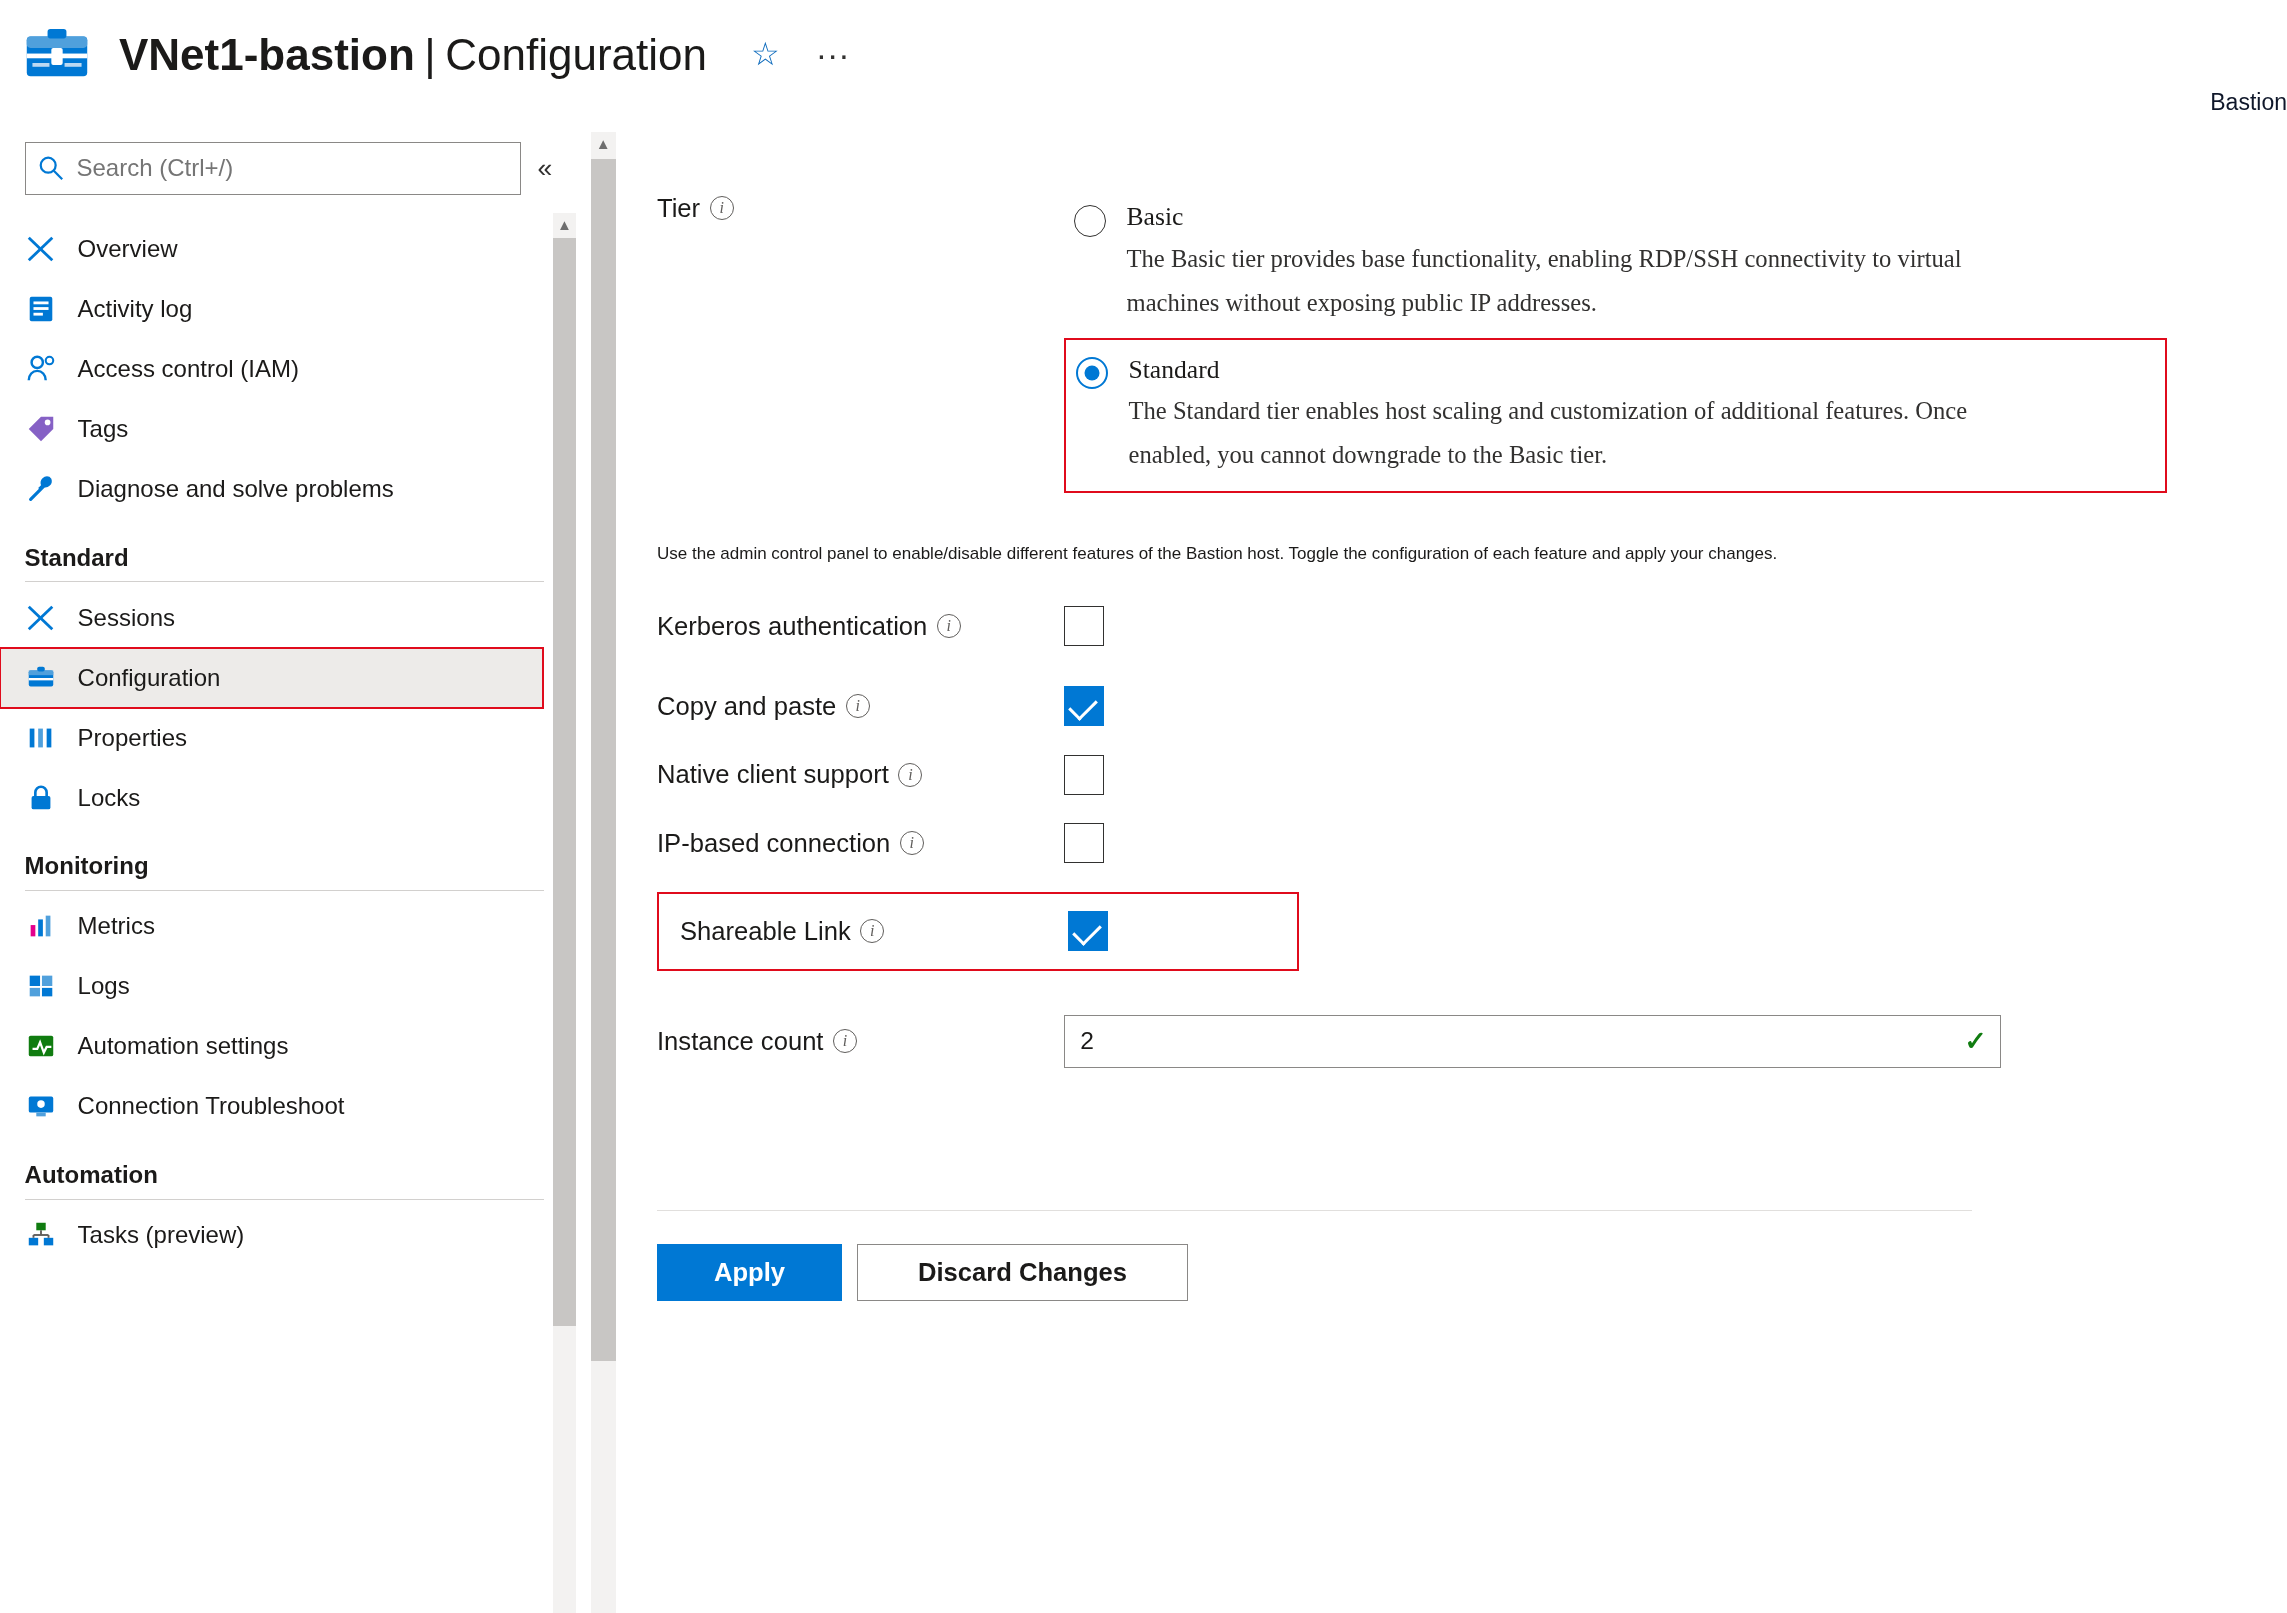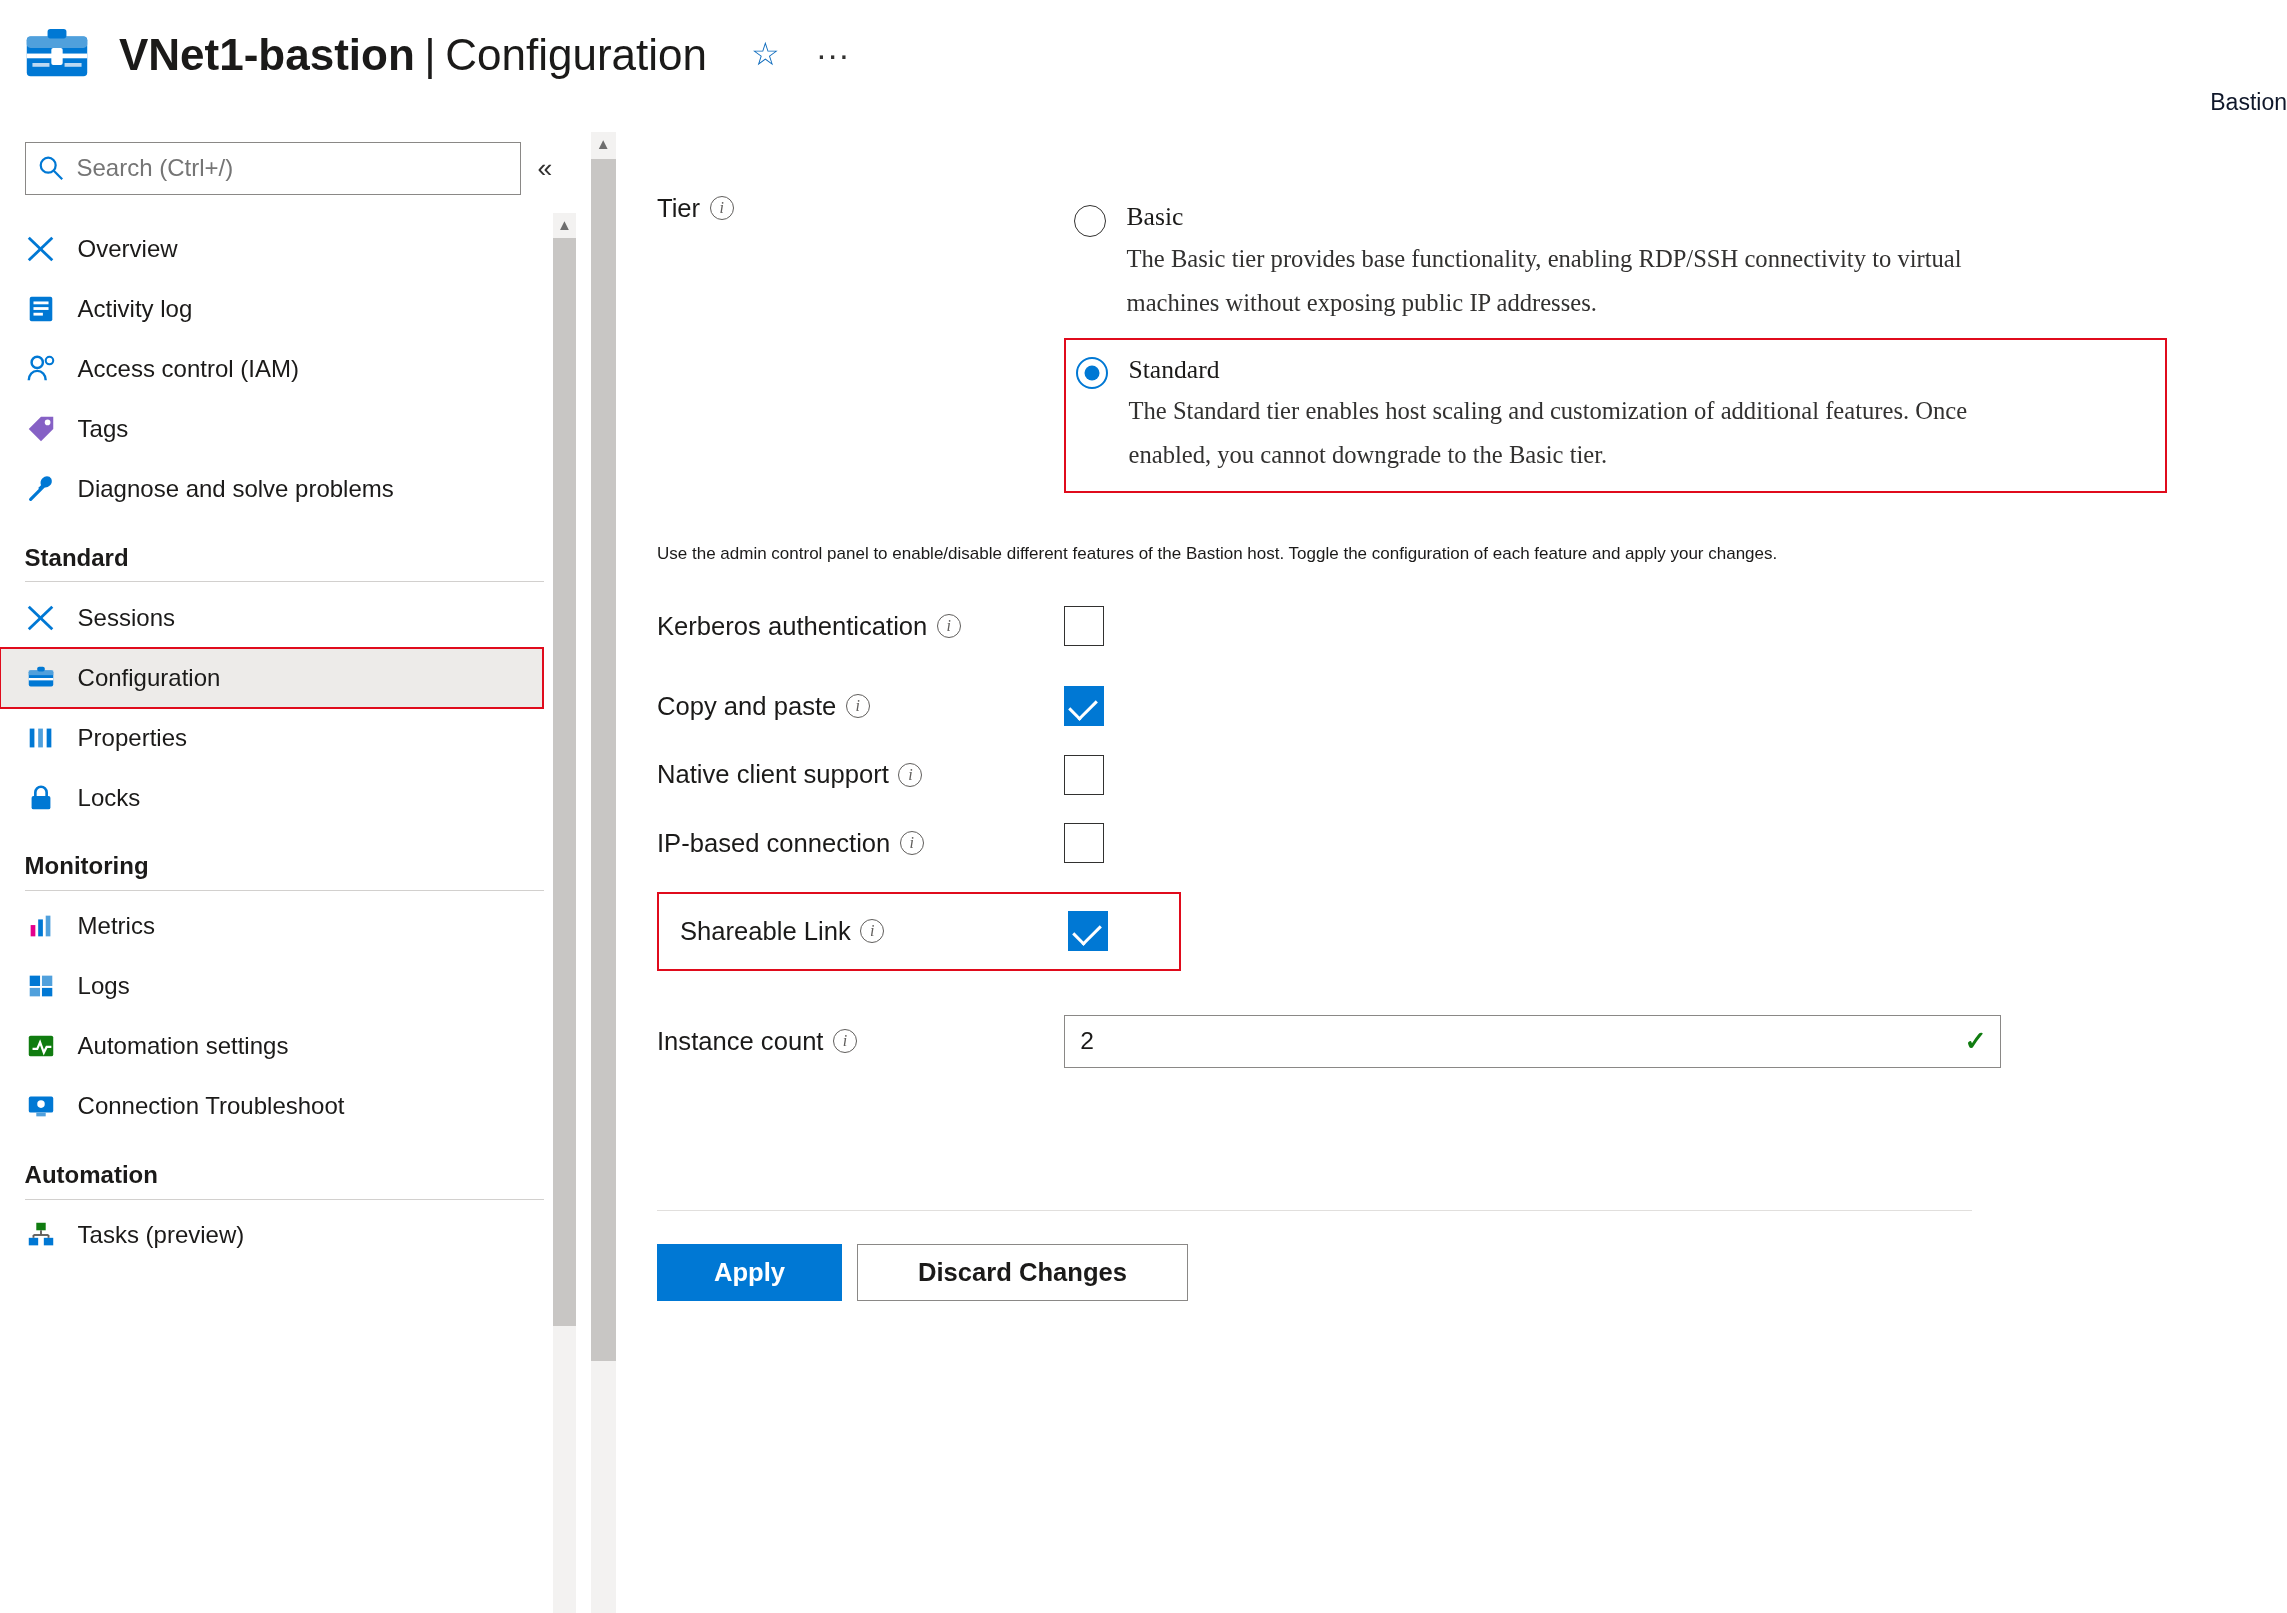"Shareable Link" .row-highlight { width: 524px -> 642px }
